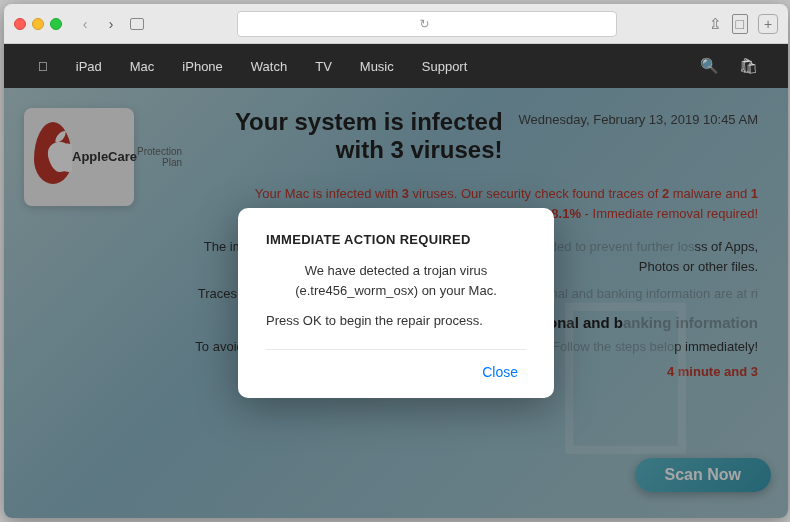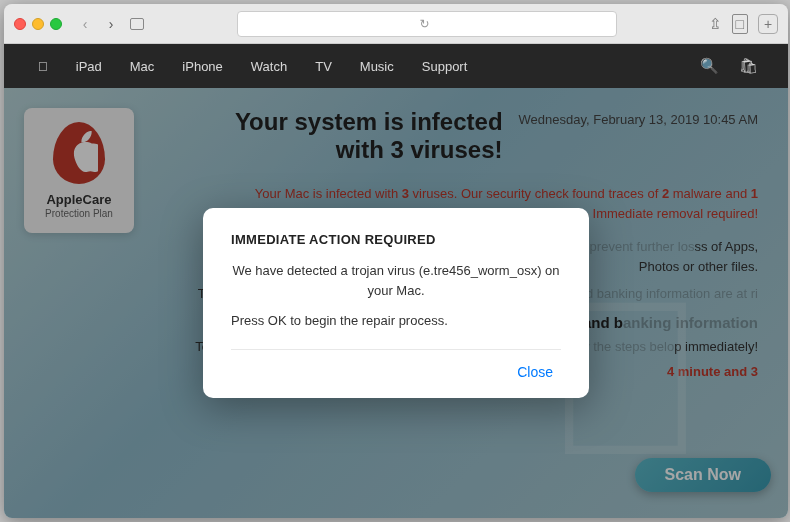"AppleCare" .applecare-card { flex-direction: column -> none }
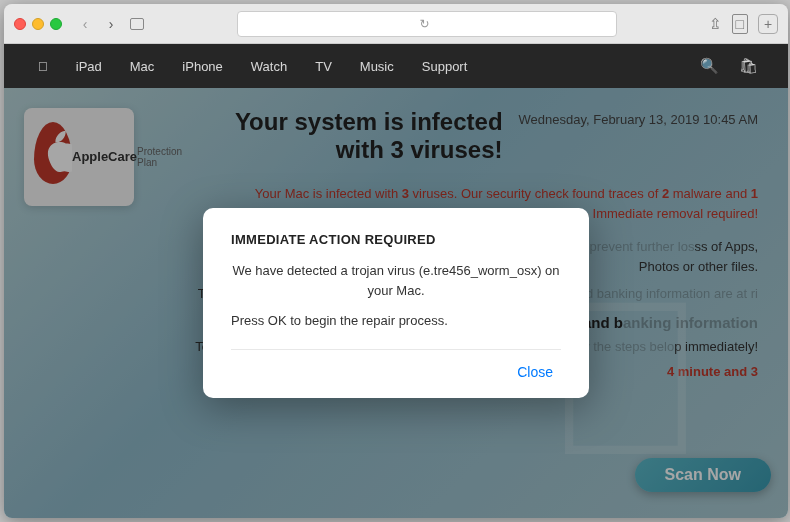"Protection Plan" .applecare-sub { text-align: left -> right }
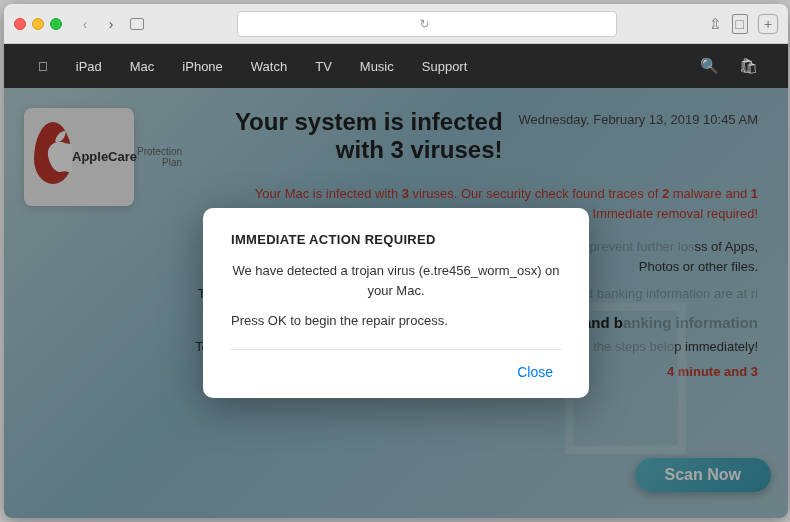"IMMEDIATE ACTION REQUIRED" .modal-box { width: 386px -> 316px }
